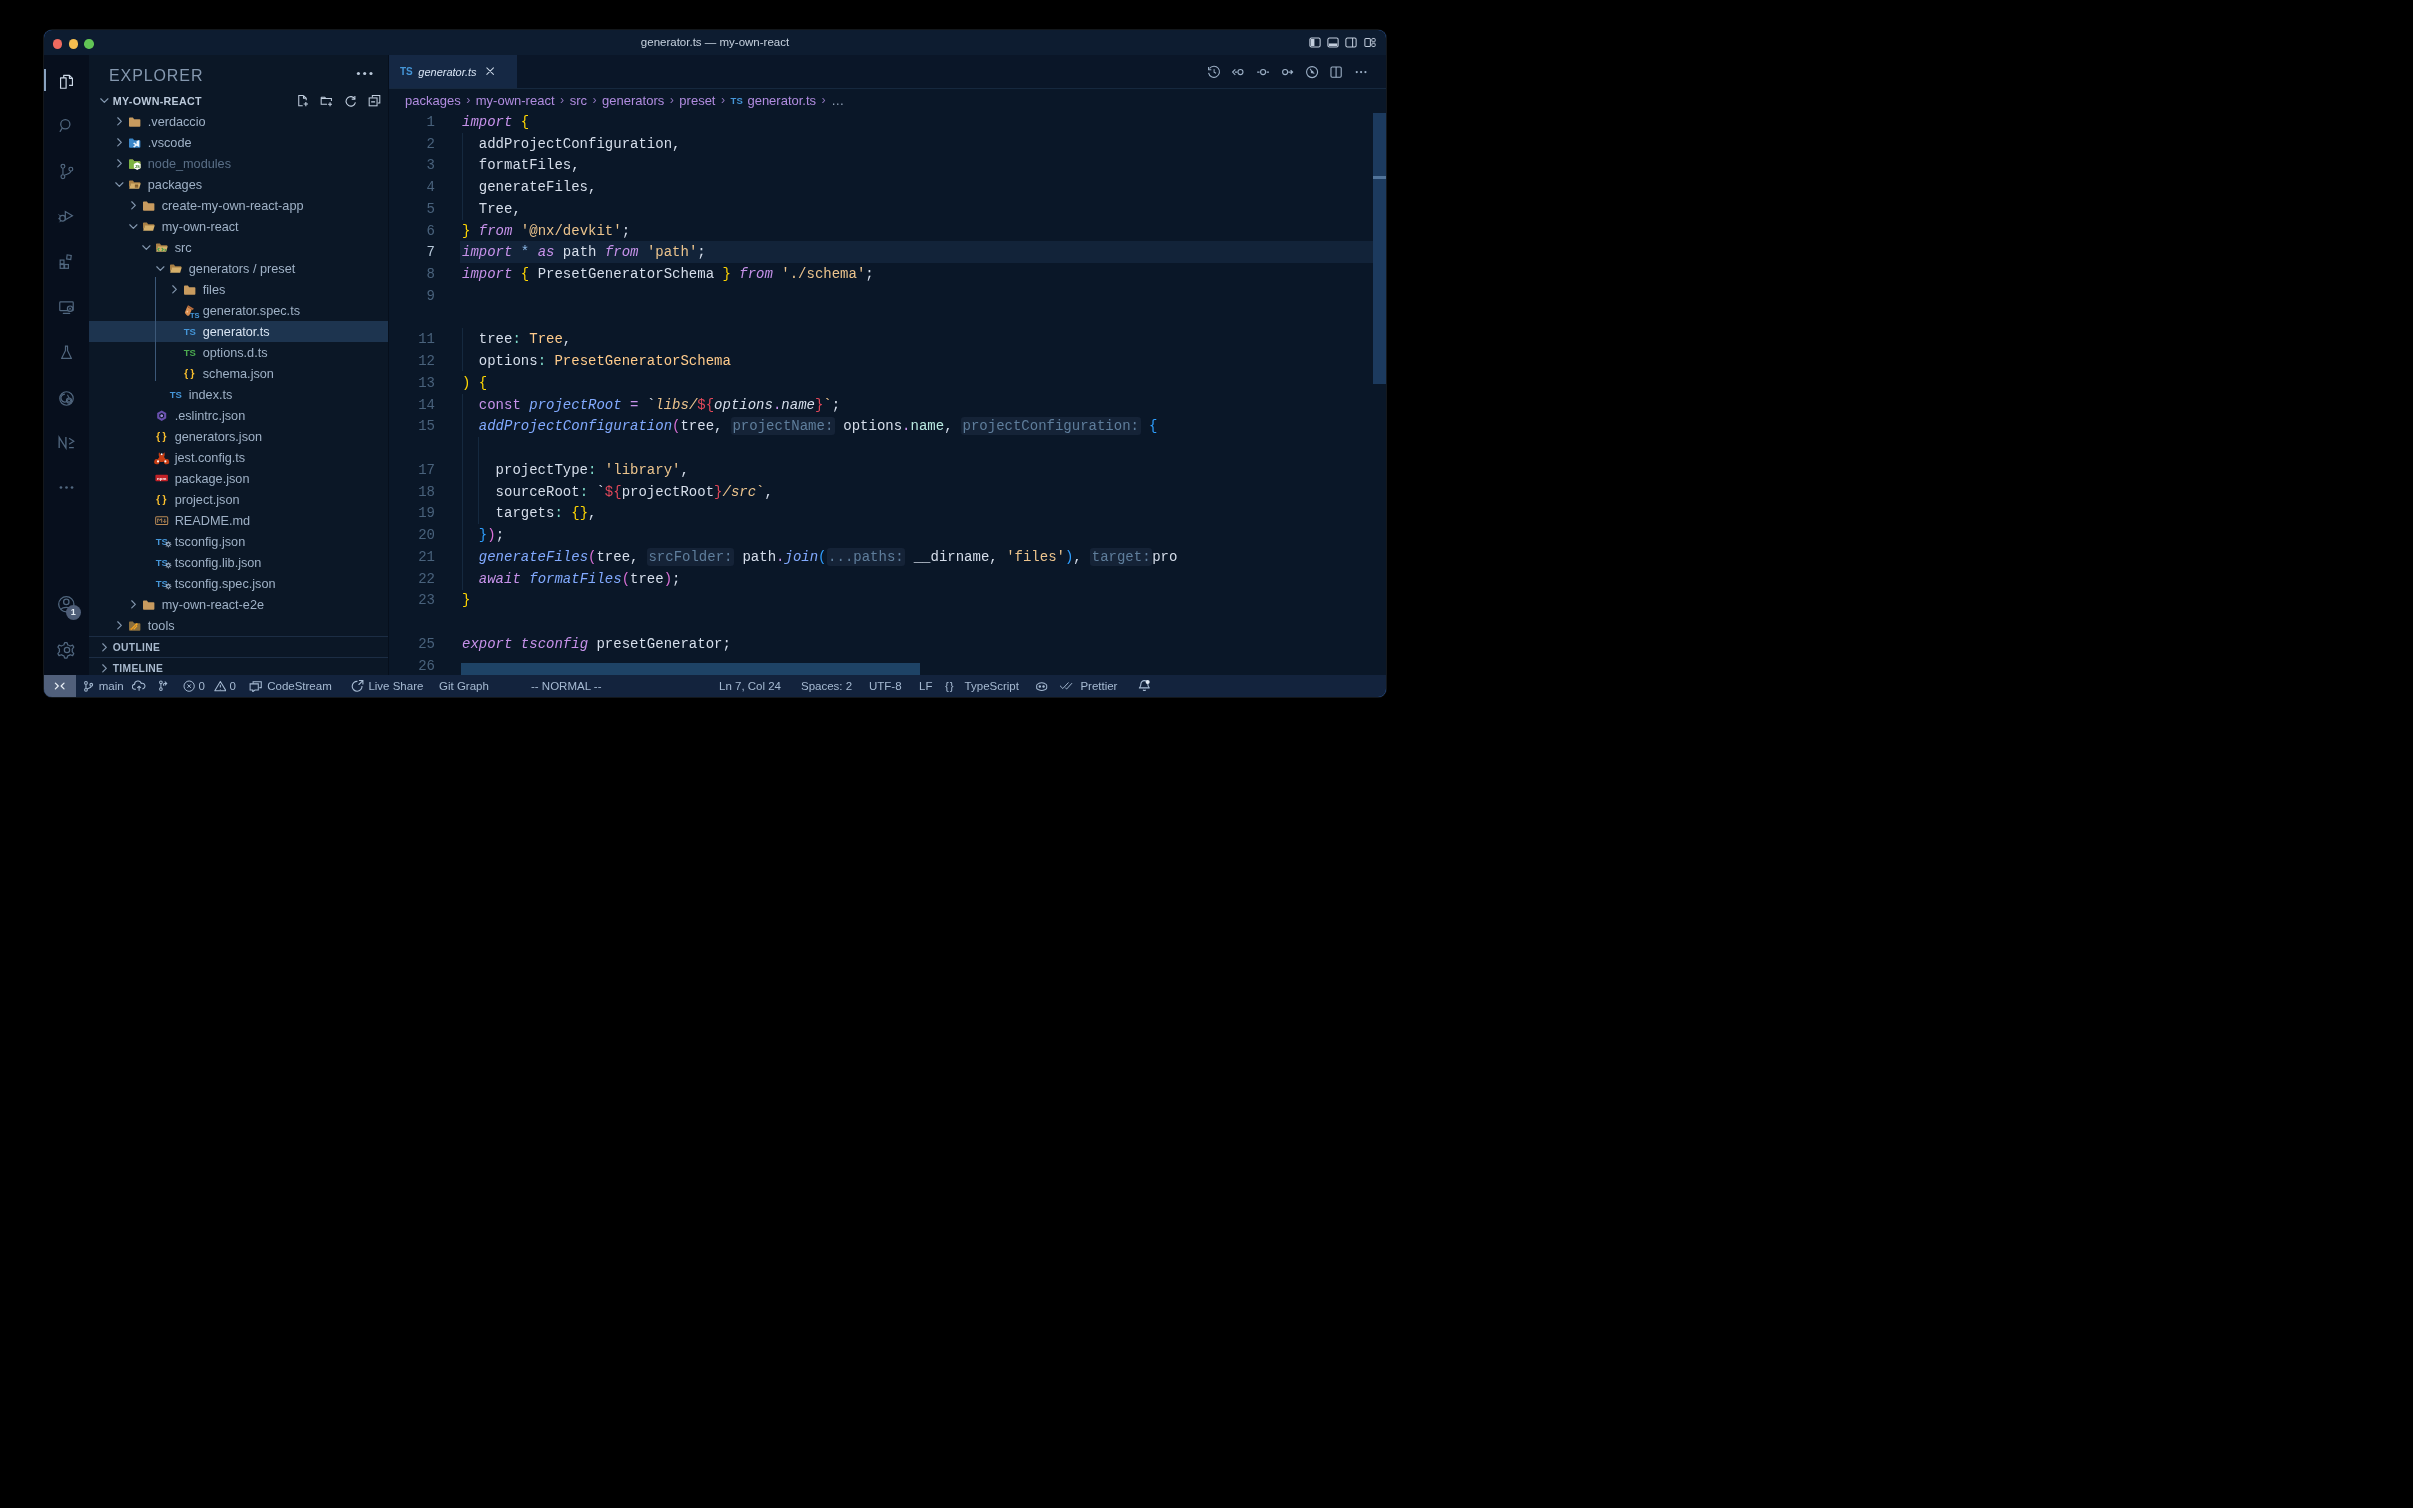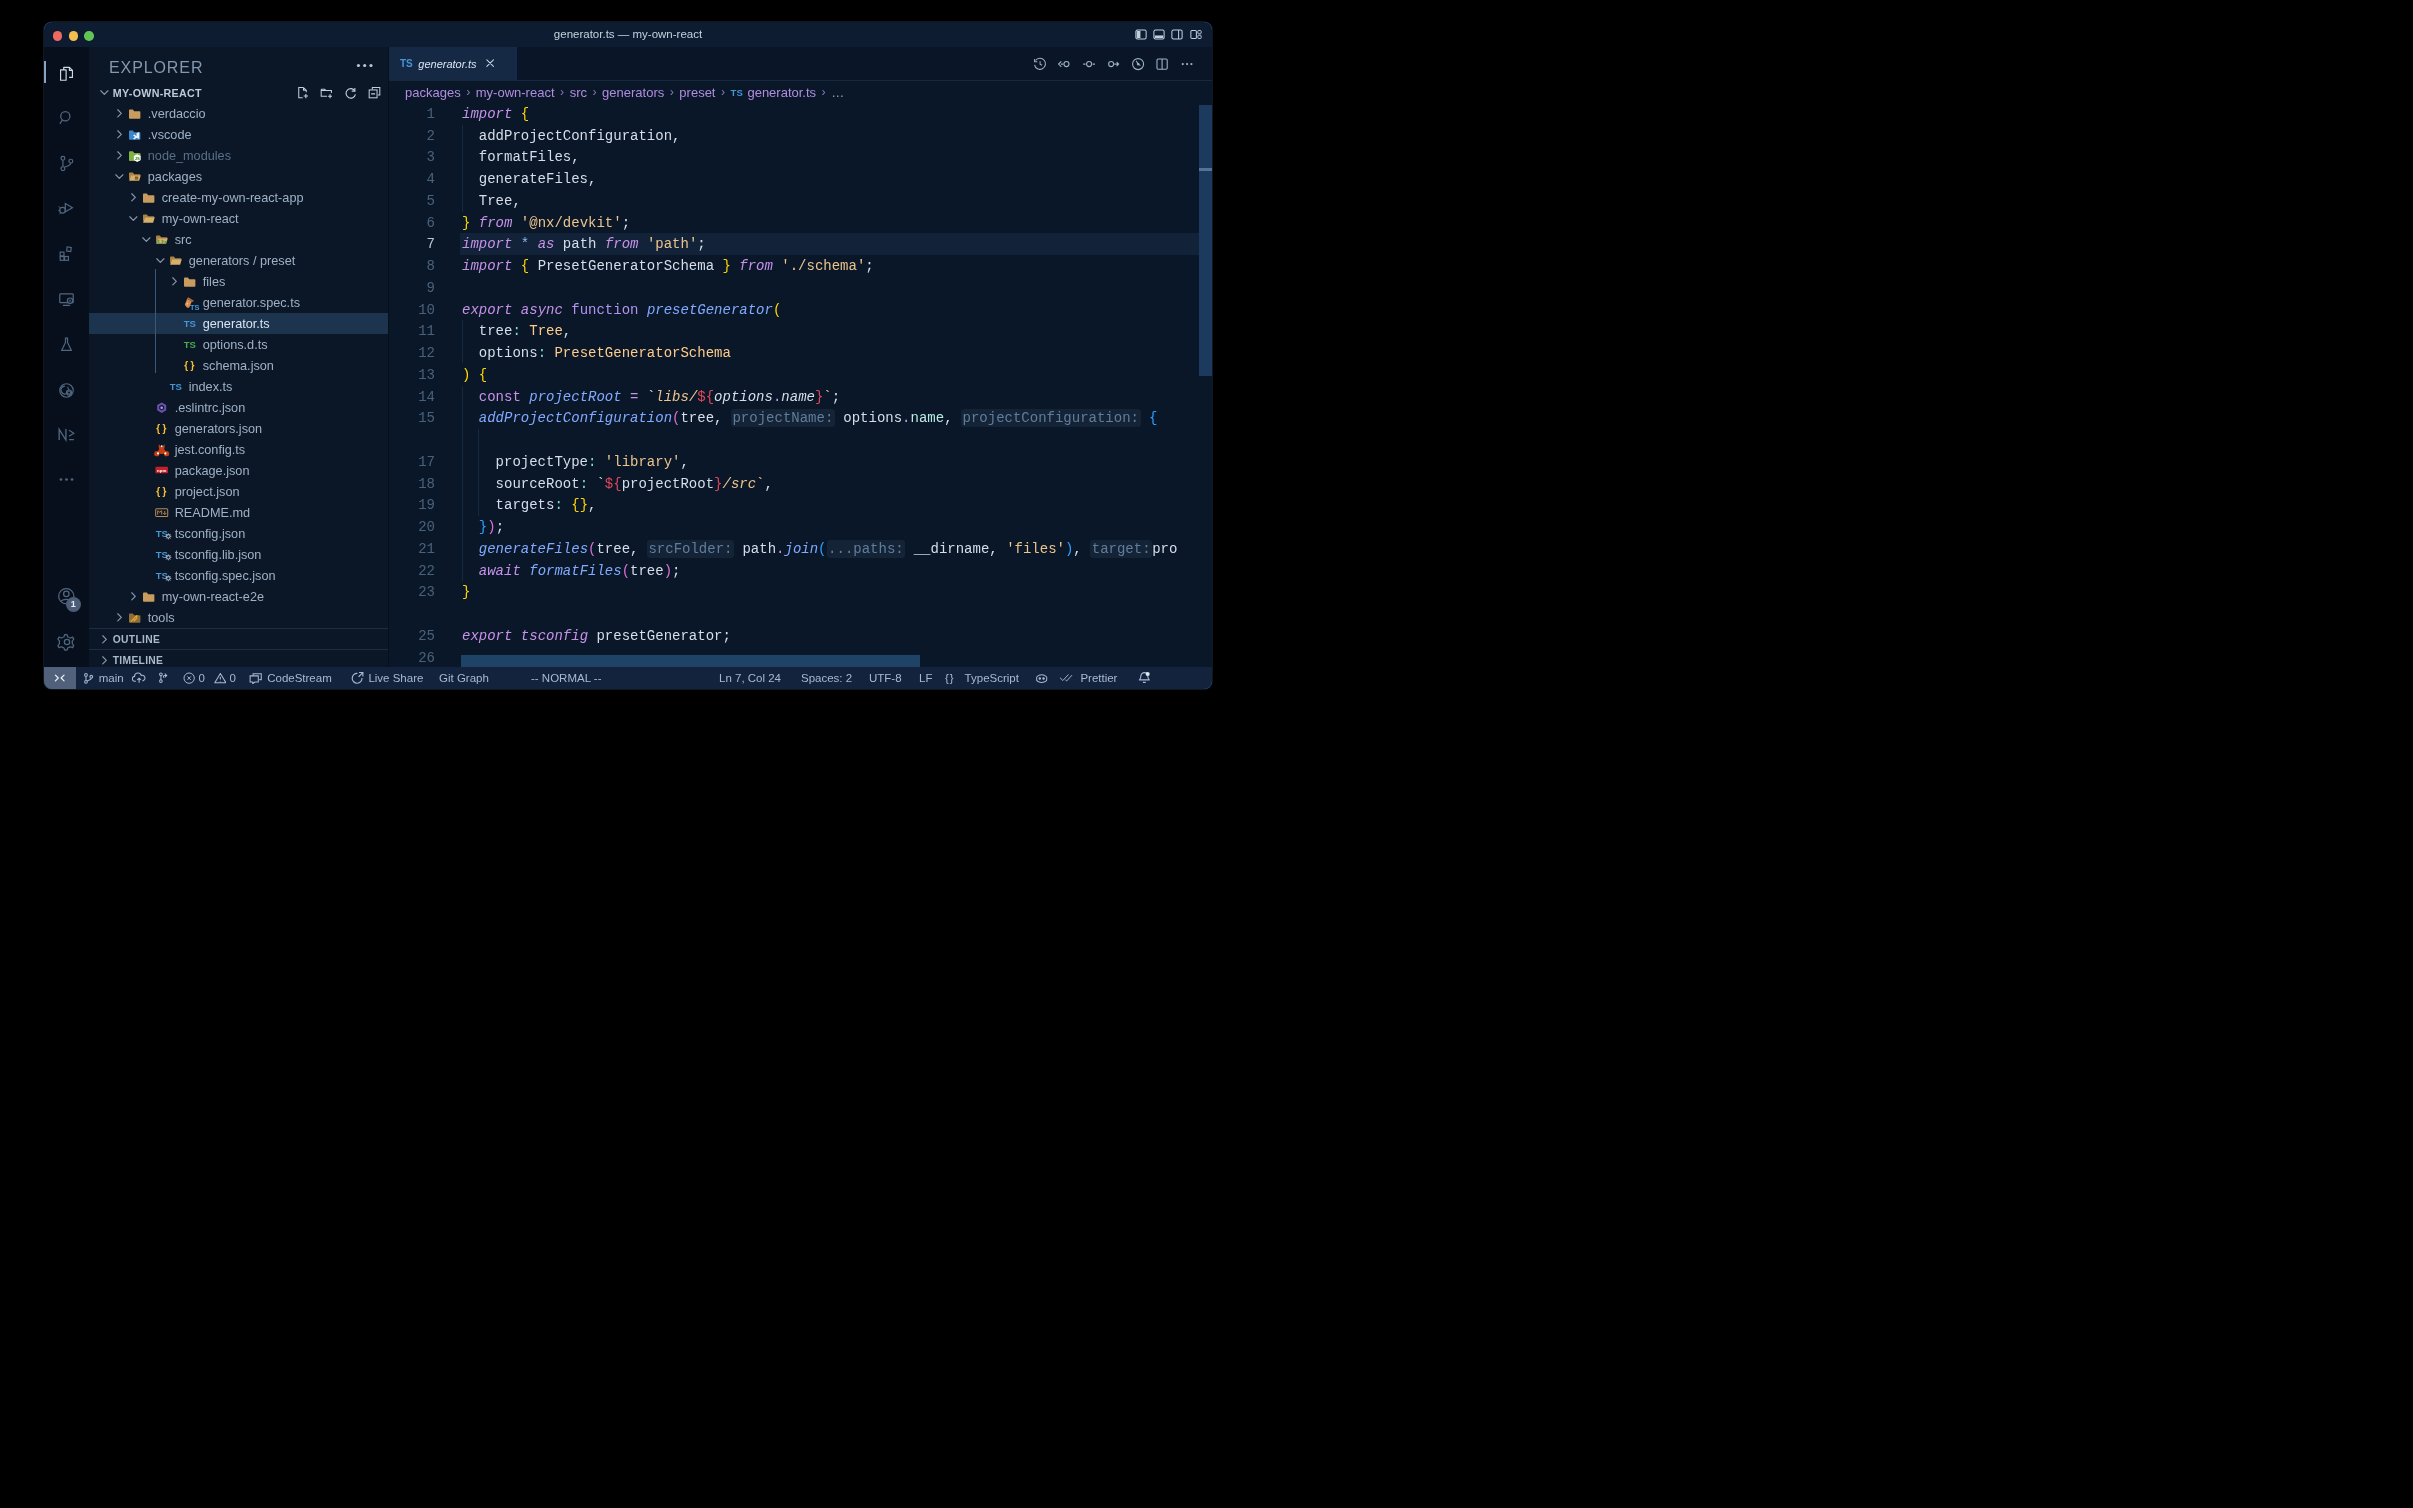"generator.ts — my-own-react" .window { top: 22px -> 30px; width: 1168px -> 1342px }
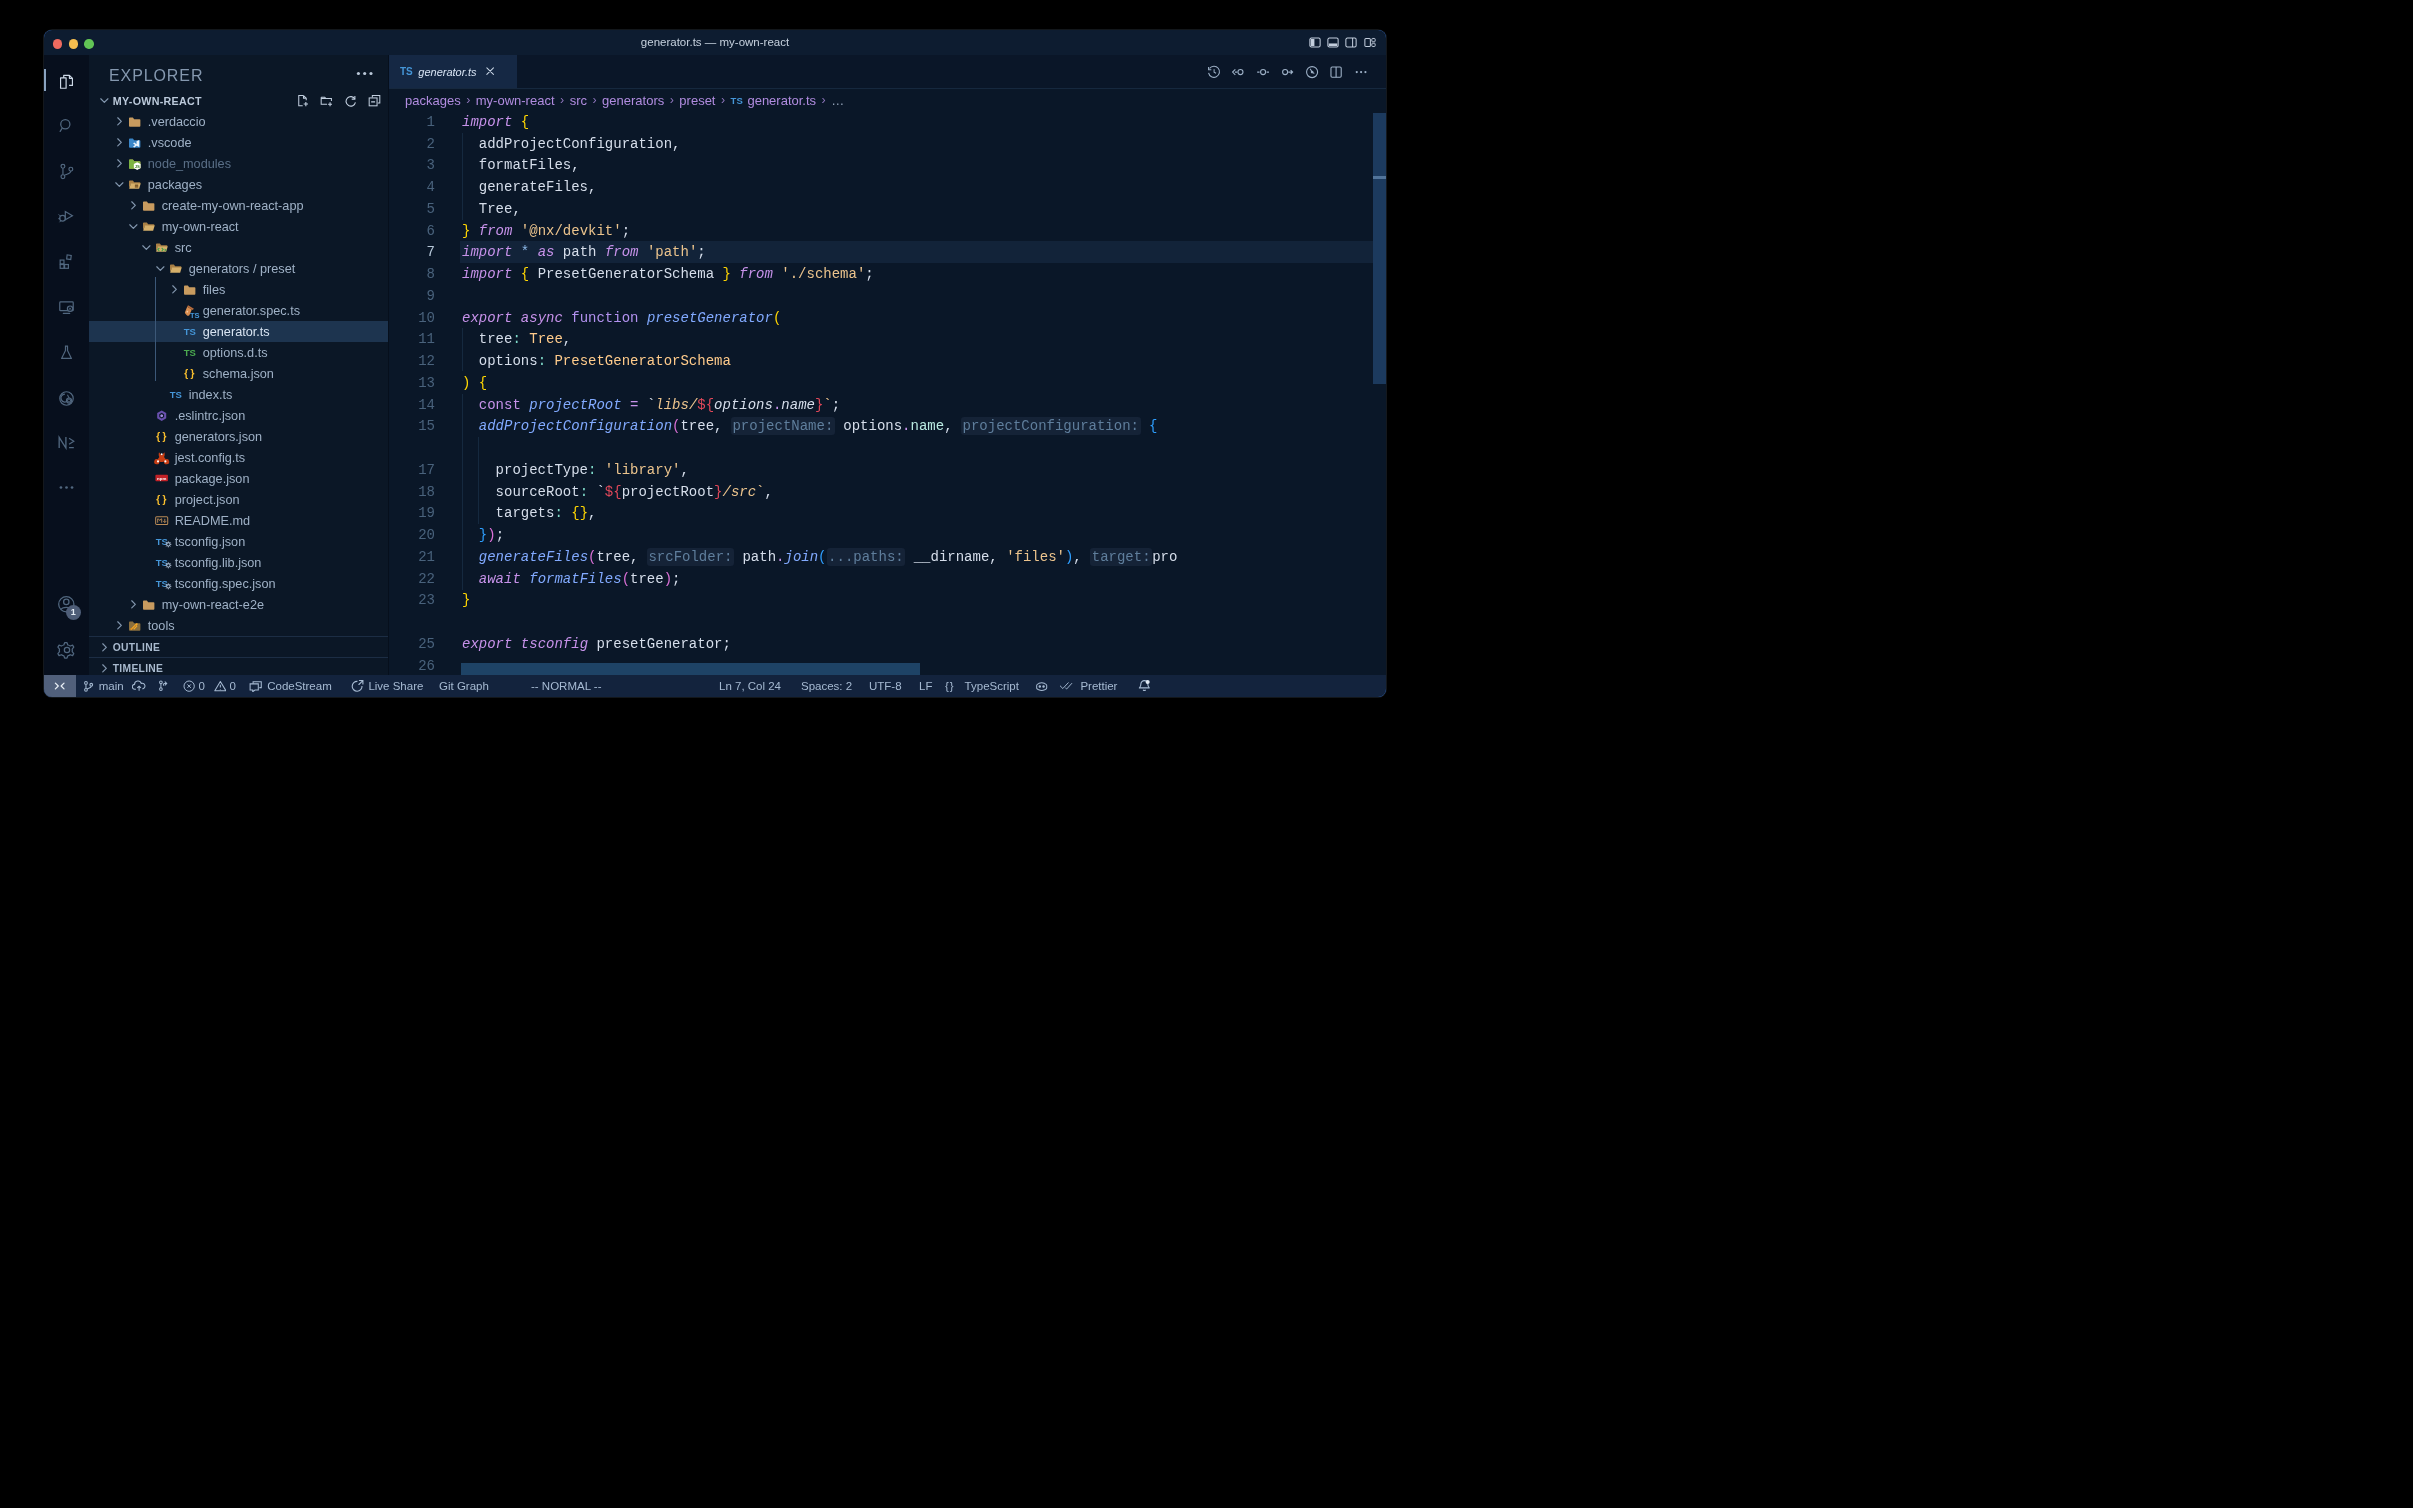"10" div.cline { html: <div><span>10</span><span><span>export</span> <span>async</span> <span>function</span> <span>presetGenerator</span><span>(</span></span></div> -> none }
